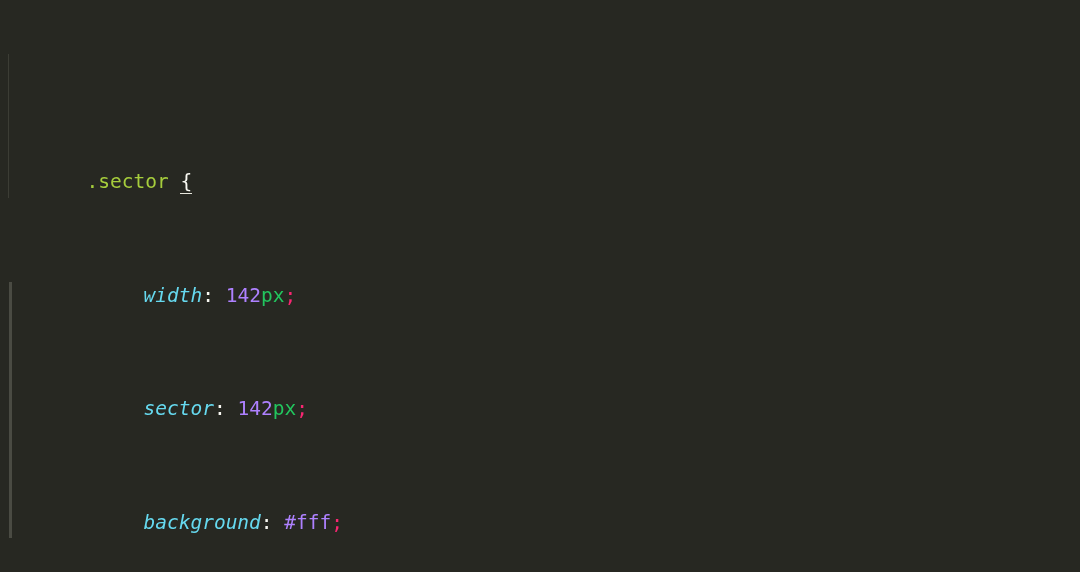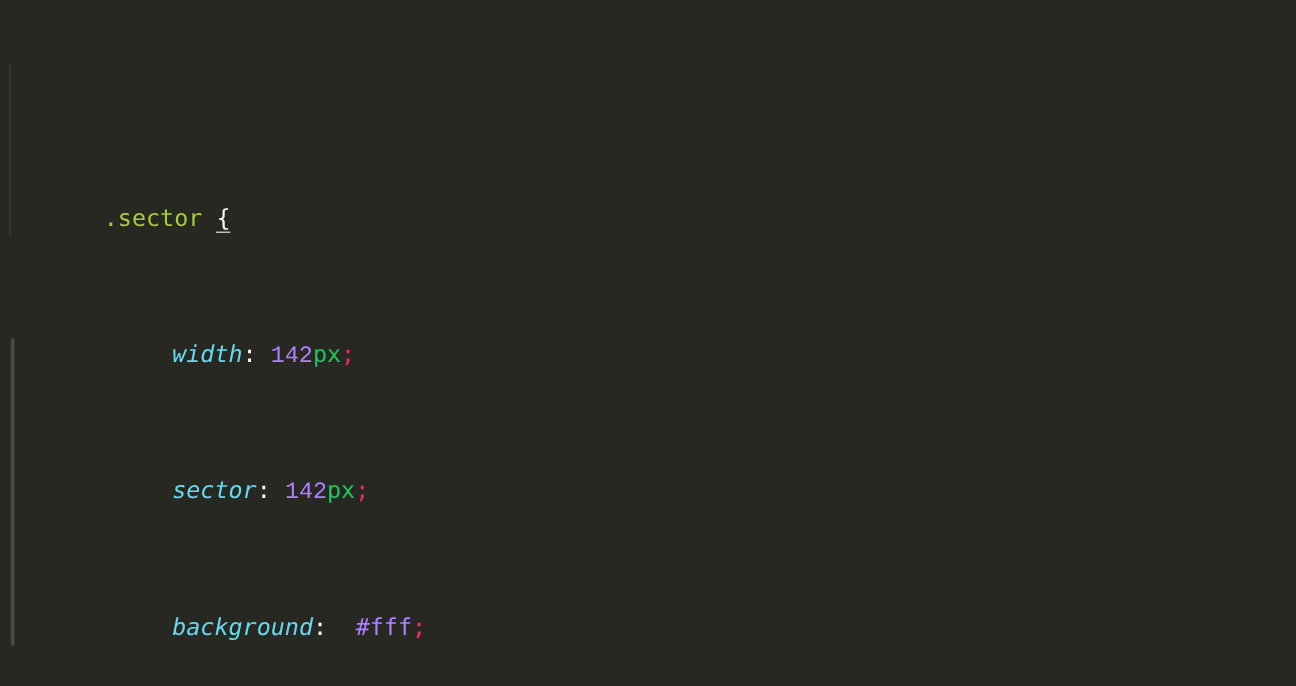"142" .num { font-family: Liberation Mono, monospace -> none }
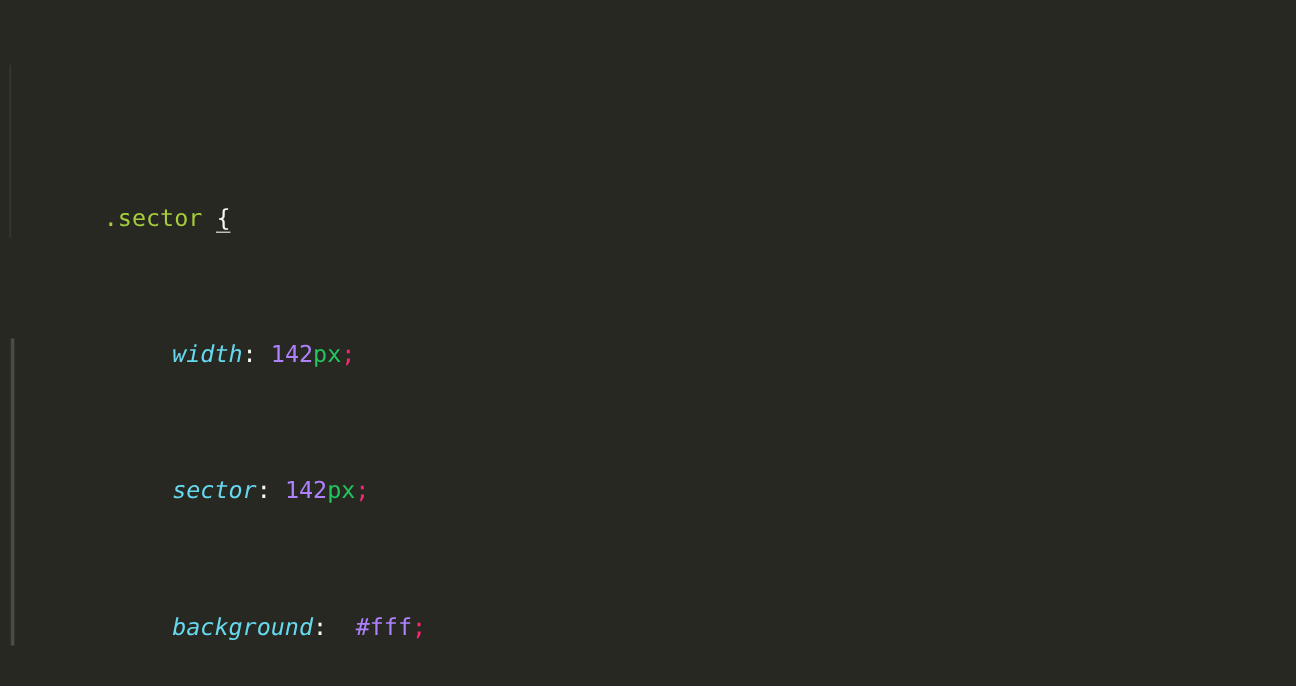"#fff" .hex { margin-left: 12px -> none }
